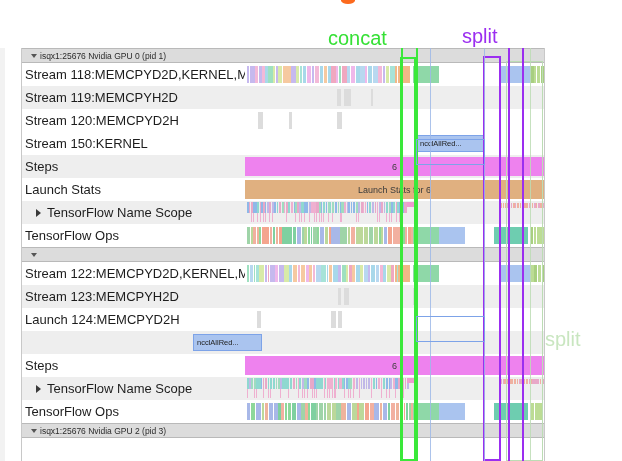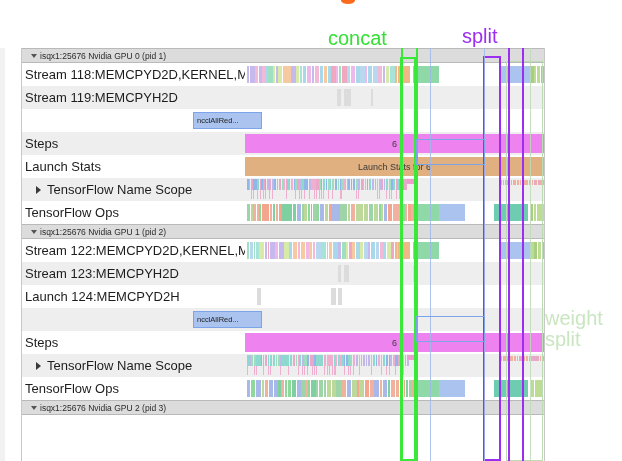"Stream 120:MEMCPYD2H" div.row { html: none -> <div> <div> <span>Stream 120:MEMCPYD2H</span> </div> <div> <div></div> <div></div> <div></div> </div> </div> }
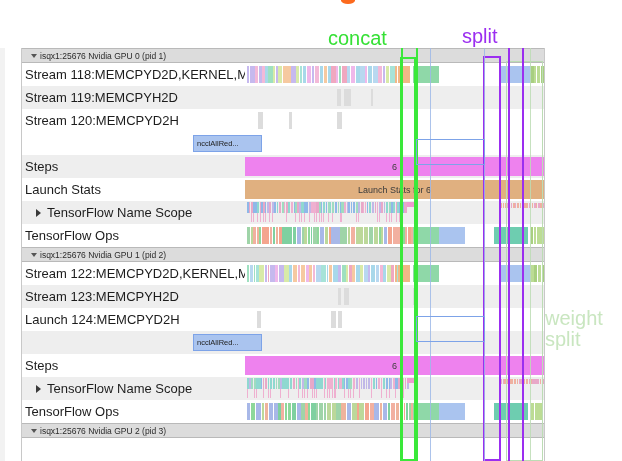"Stream 150:KERNEL" div.label { html: none -> <div> <span>Stream 150:KERNEL</span> </div> }
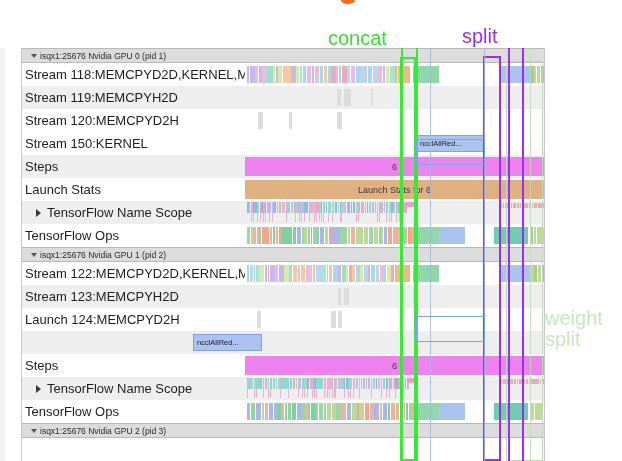"isqx1:25676 Nvidia GPU 1 (pid" span { html: <span>isqx1:25676 Nvidia GPU 1 (pid 2)</span> -> none }
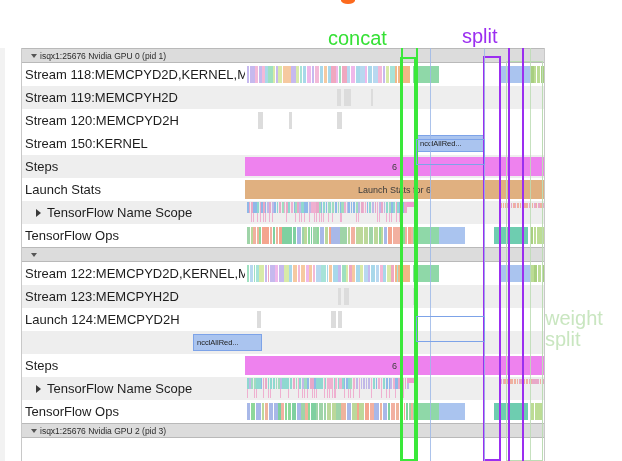"weight" span { html: <span>weight</span> -> none }
